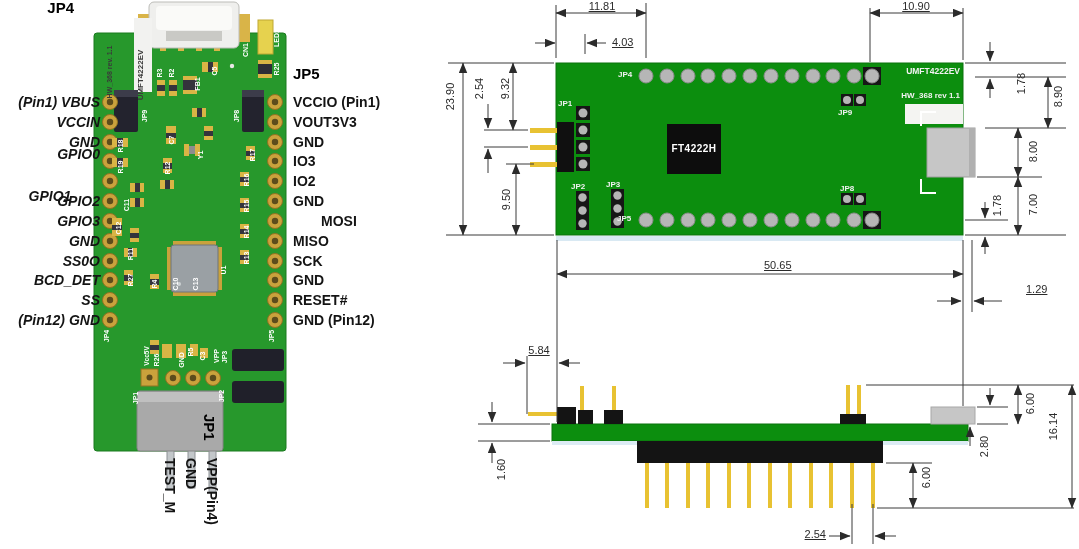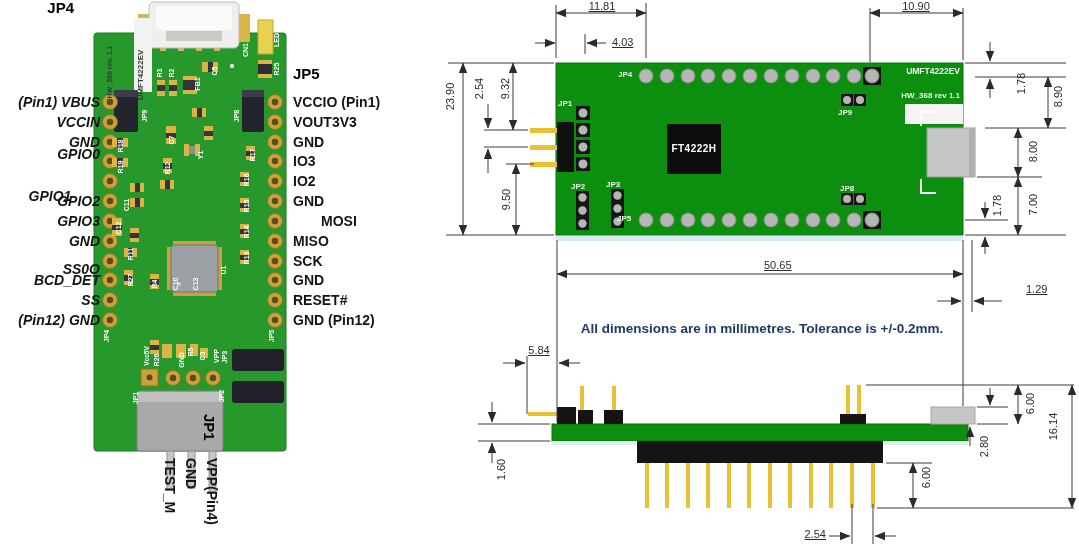"SS0O" div.lbl { top: 261px -> 253px }
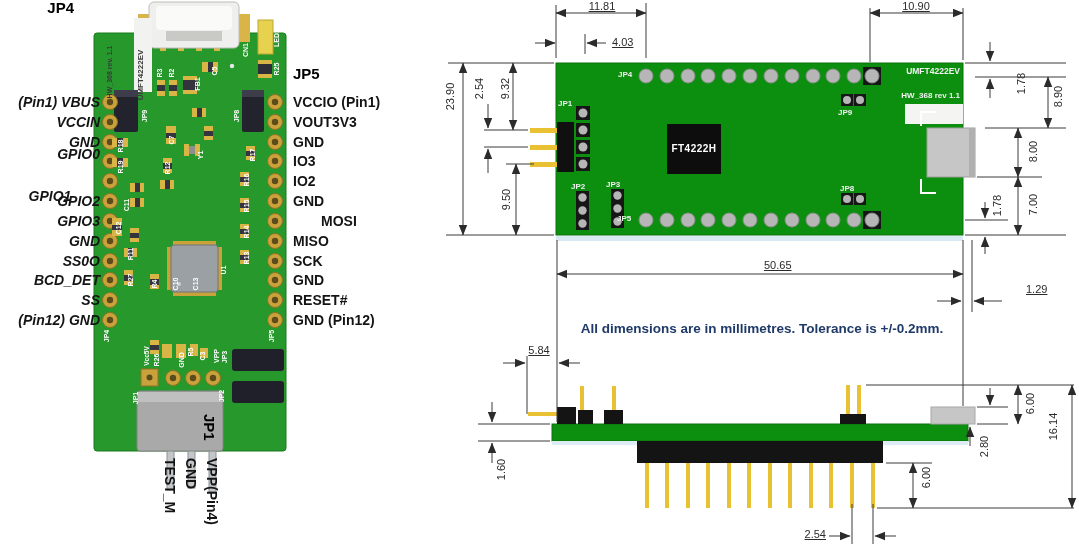"All dimensions are in millimetres." div.note { html: <div>All dimensions are in millimetres. Tolerance is +/-0.2mm.</div> -> none }
